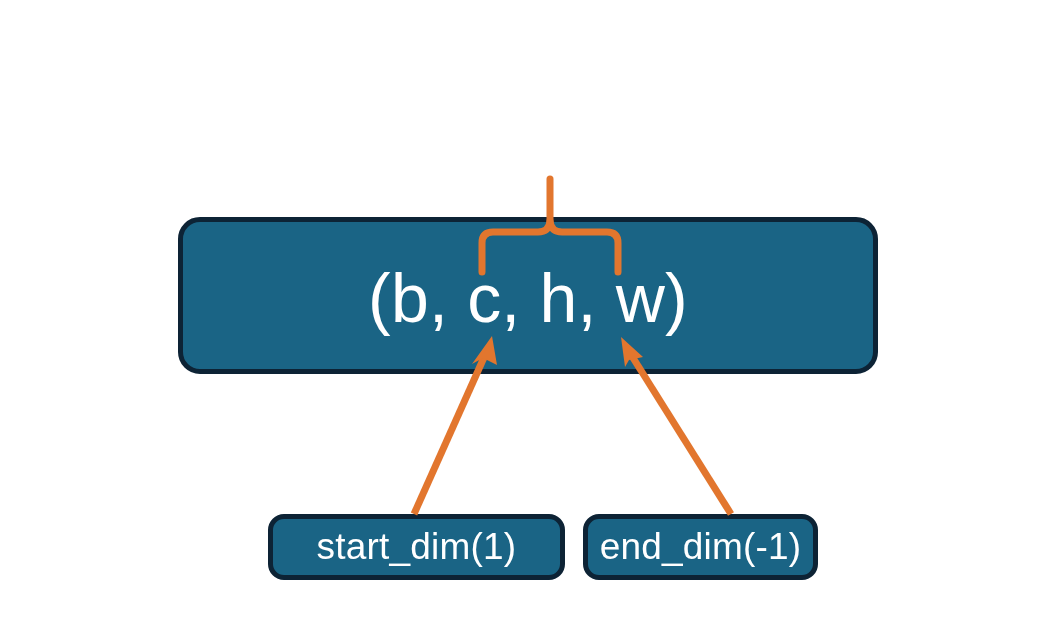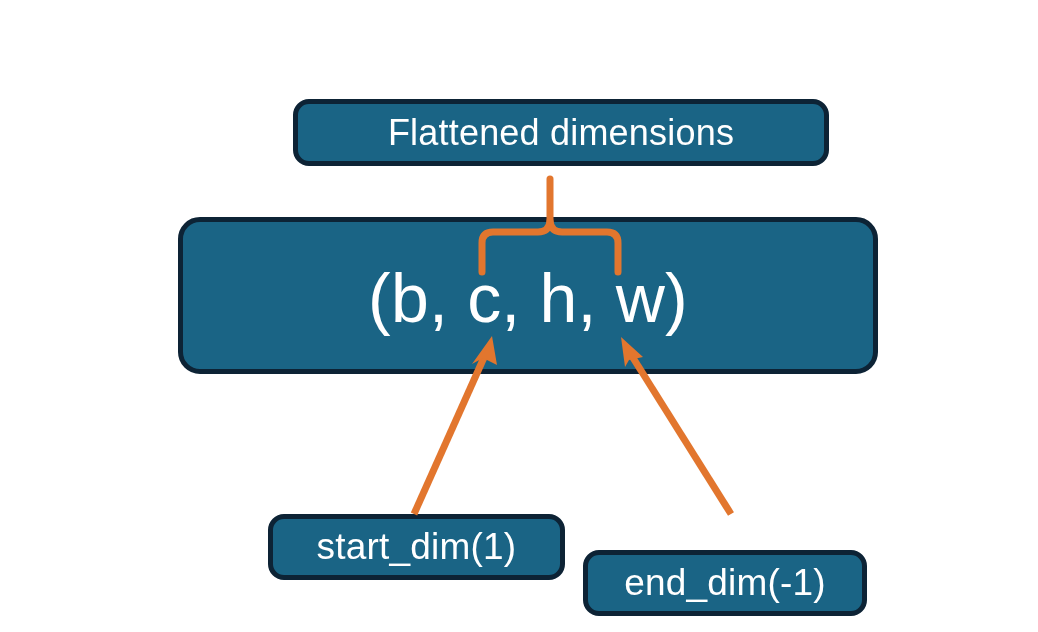"Flattened dimensions" div.node { html: <div> <span>Flattened dimensions</span> </div> -> none }
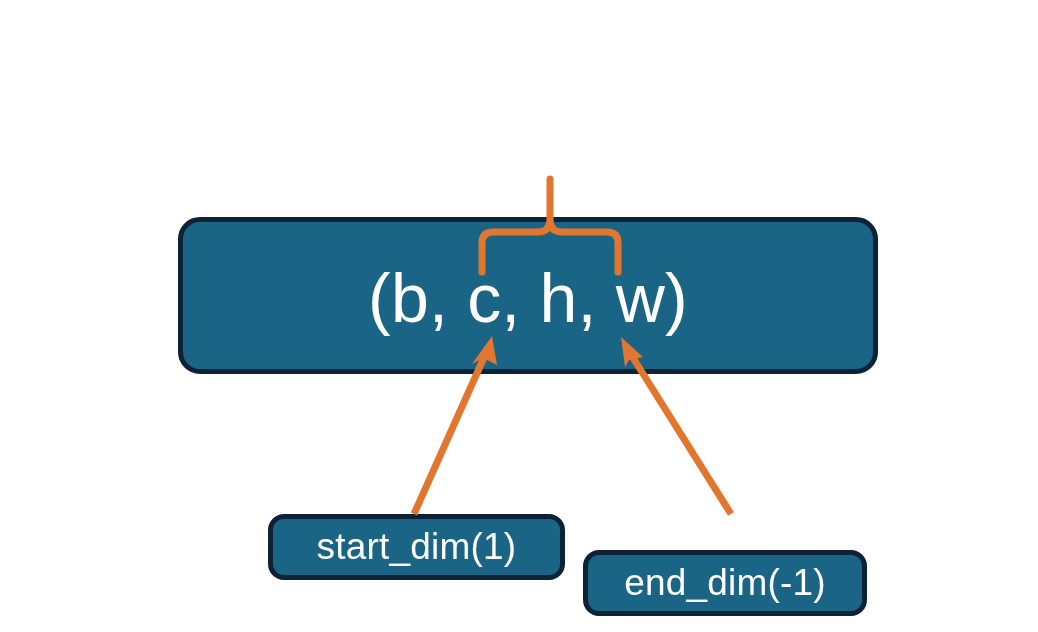"end_dim(-1)" #end-dim-box { margin-top: 36px -> none; width: 284px -> 235px }
